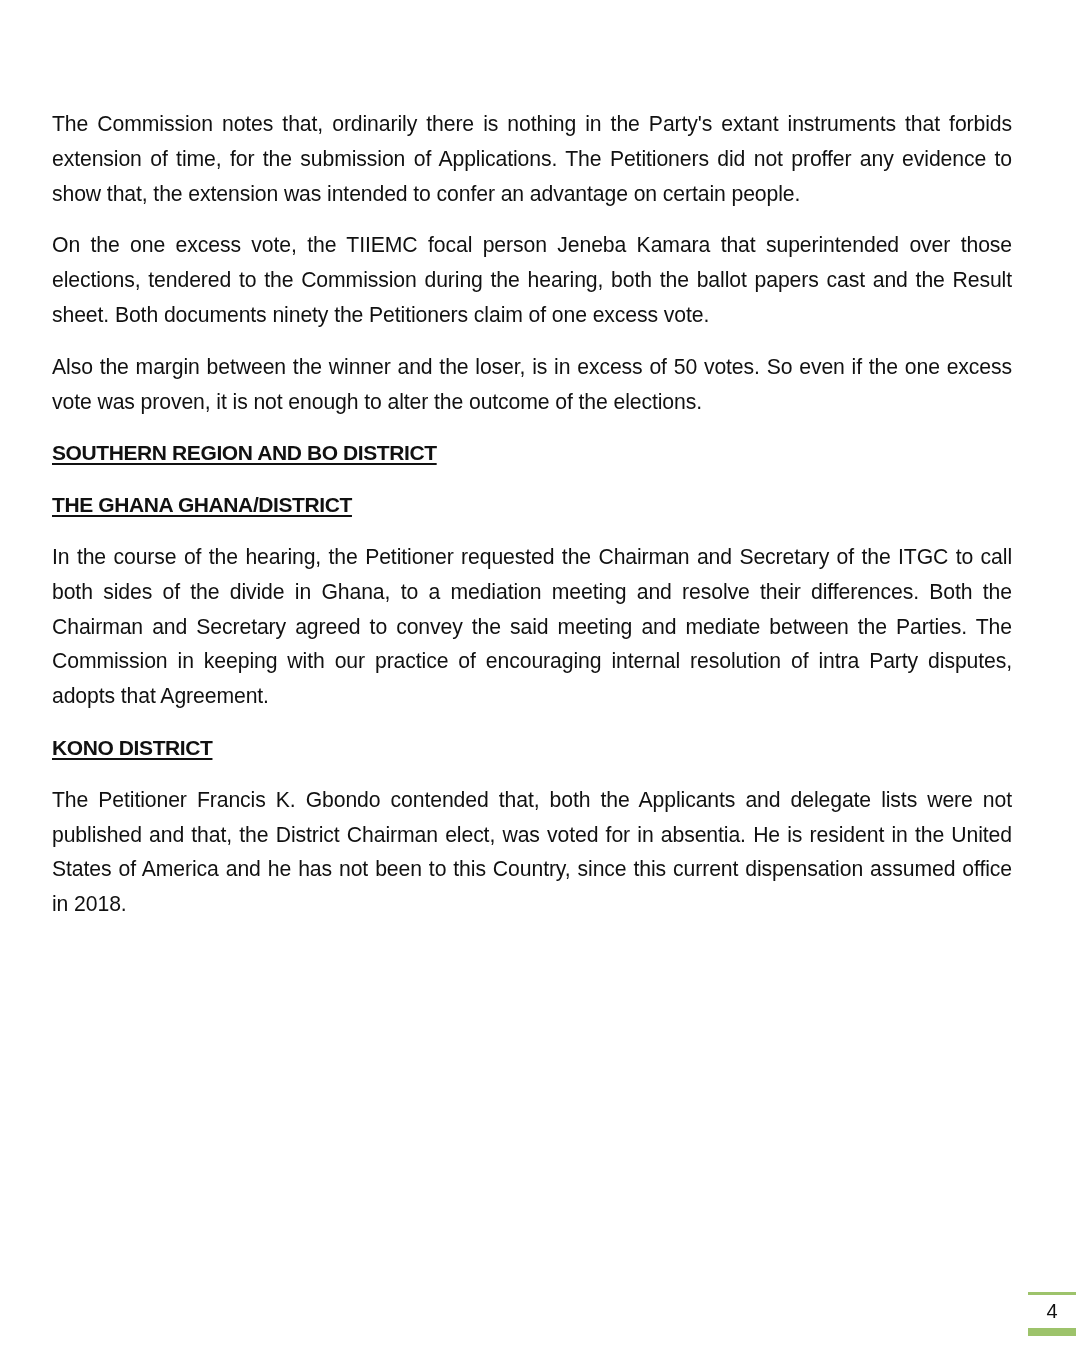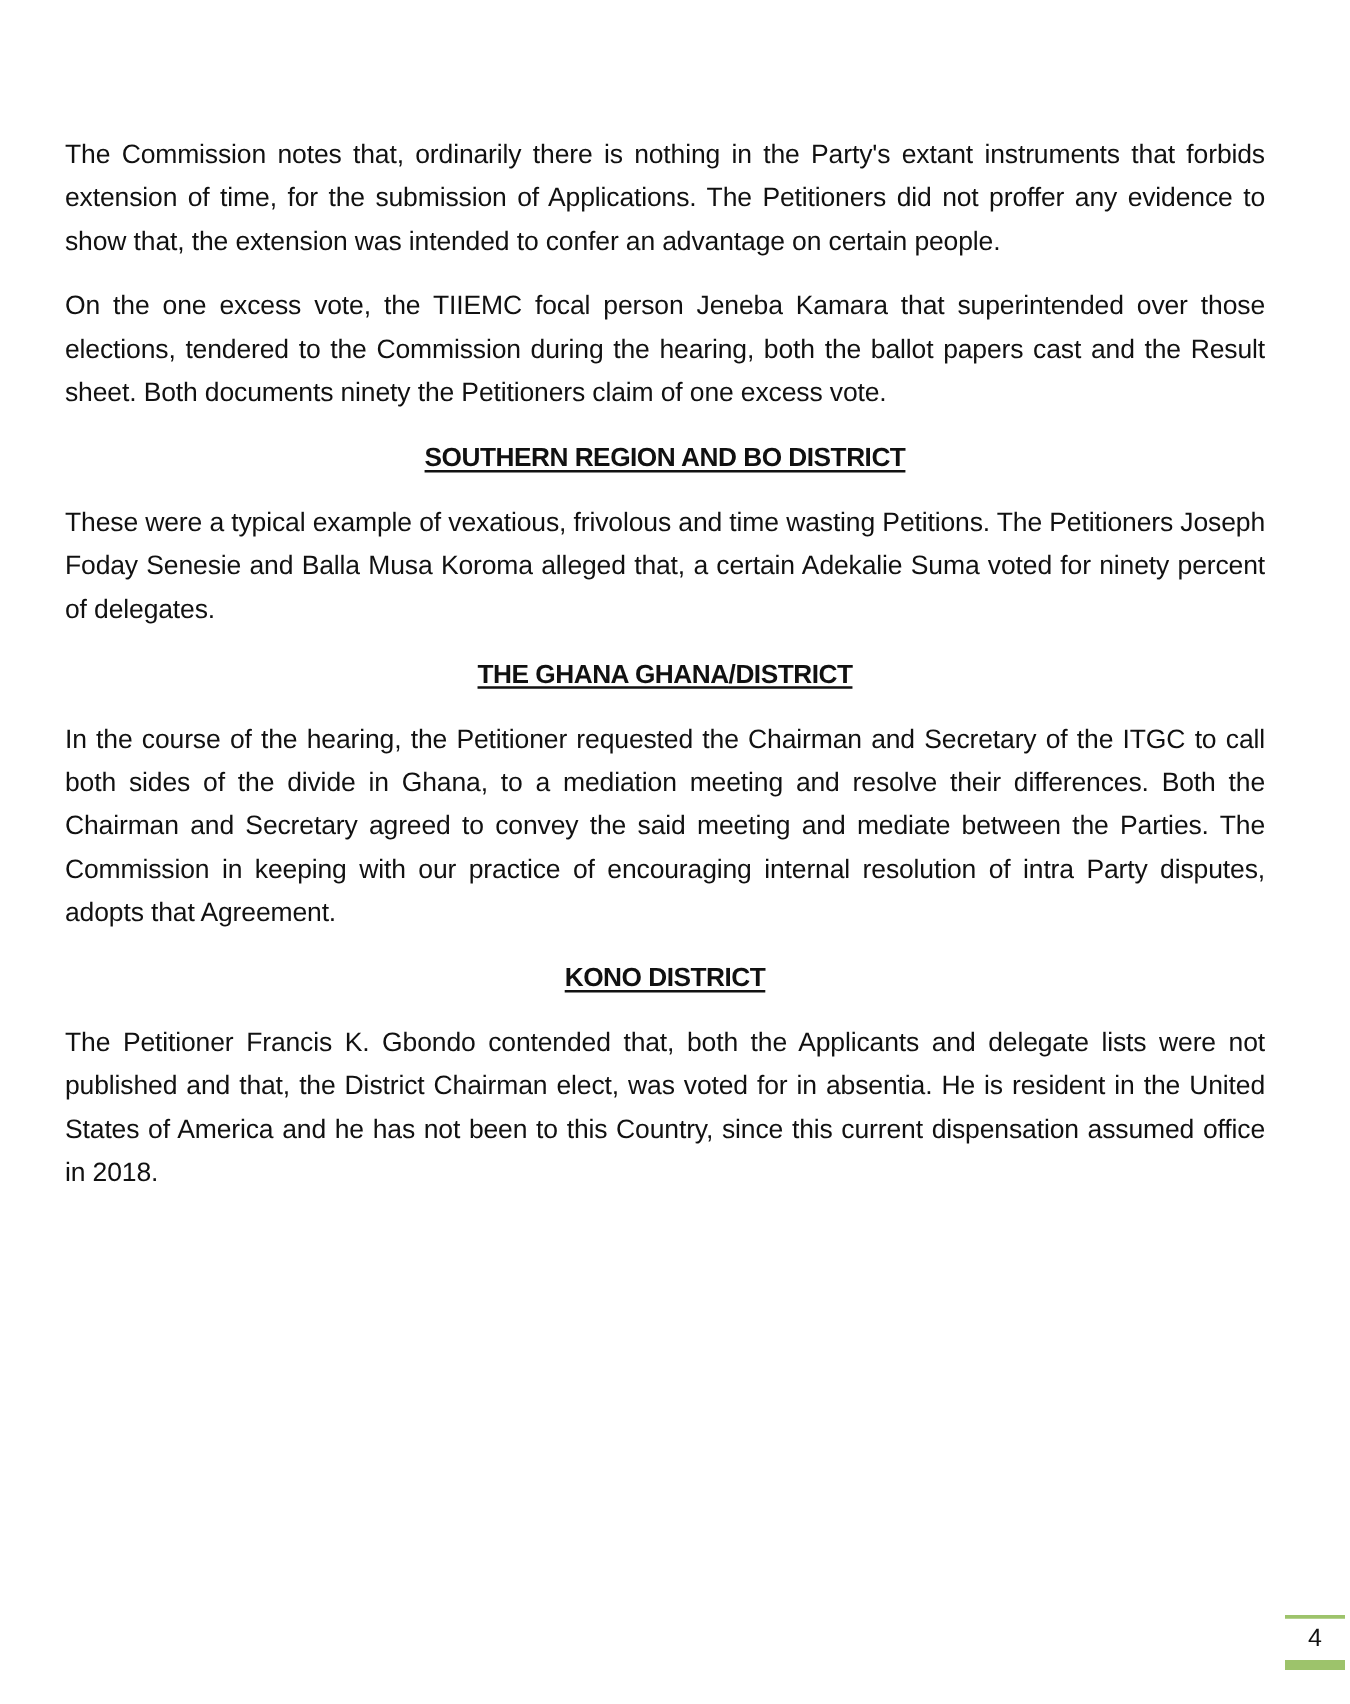"Also the margin between the" p.para { html: none -> <p>Also the margin between the winner and the loser, is in excess of 50 votes. So even if the one excess vote was proven, it is not enough to alter the outcome of the elections.</p> }
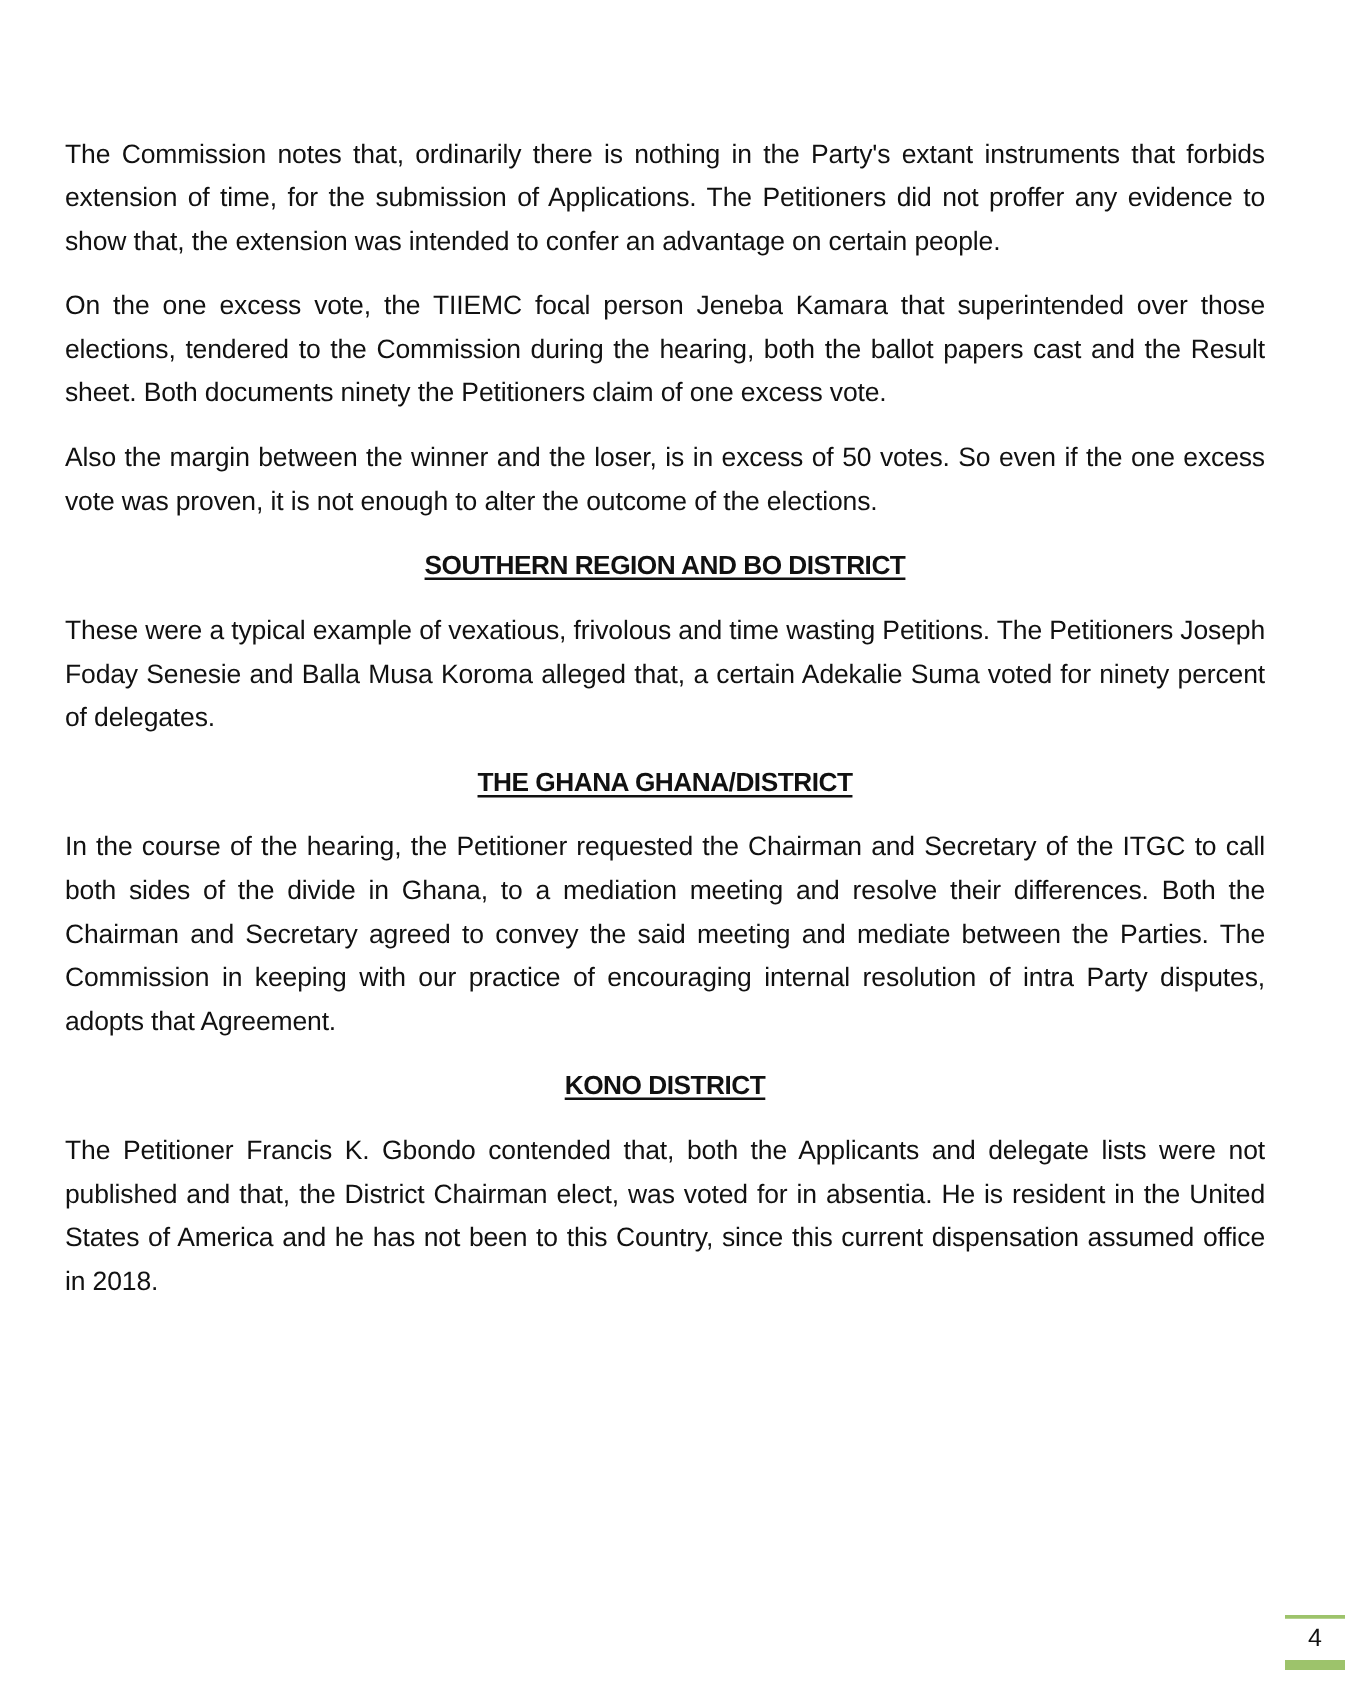"SOUTHERN REGION AND BO DISTRICT" .heading { text-align: center -> none }
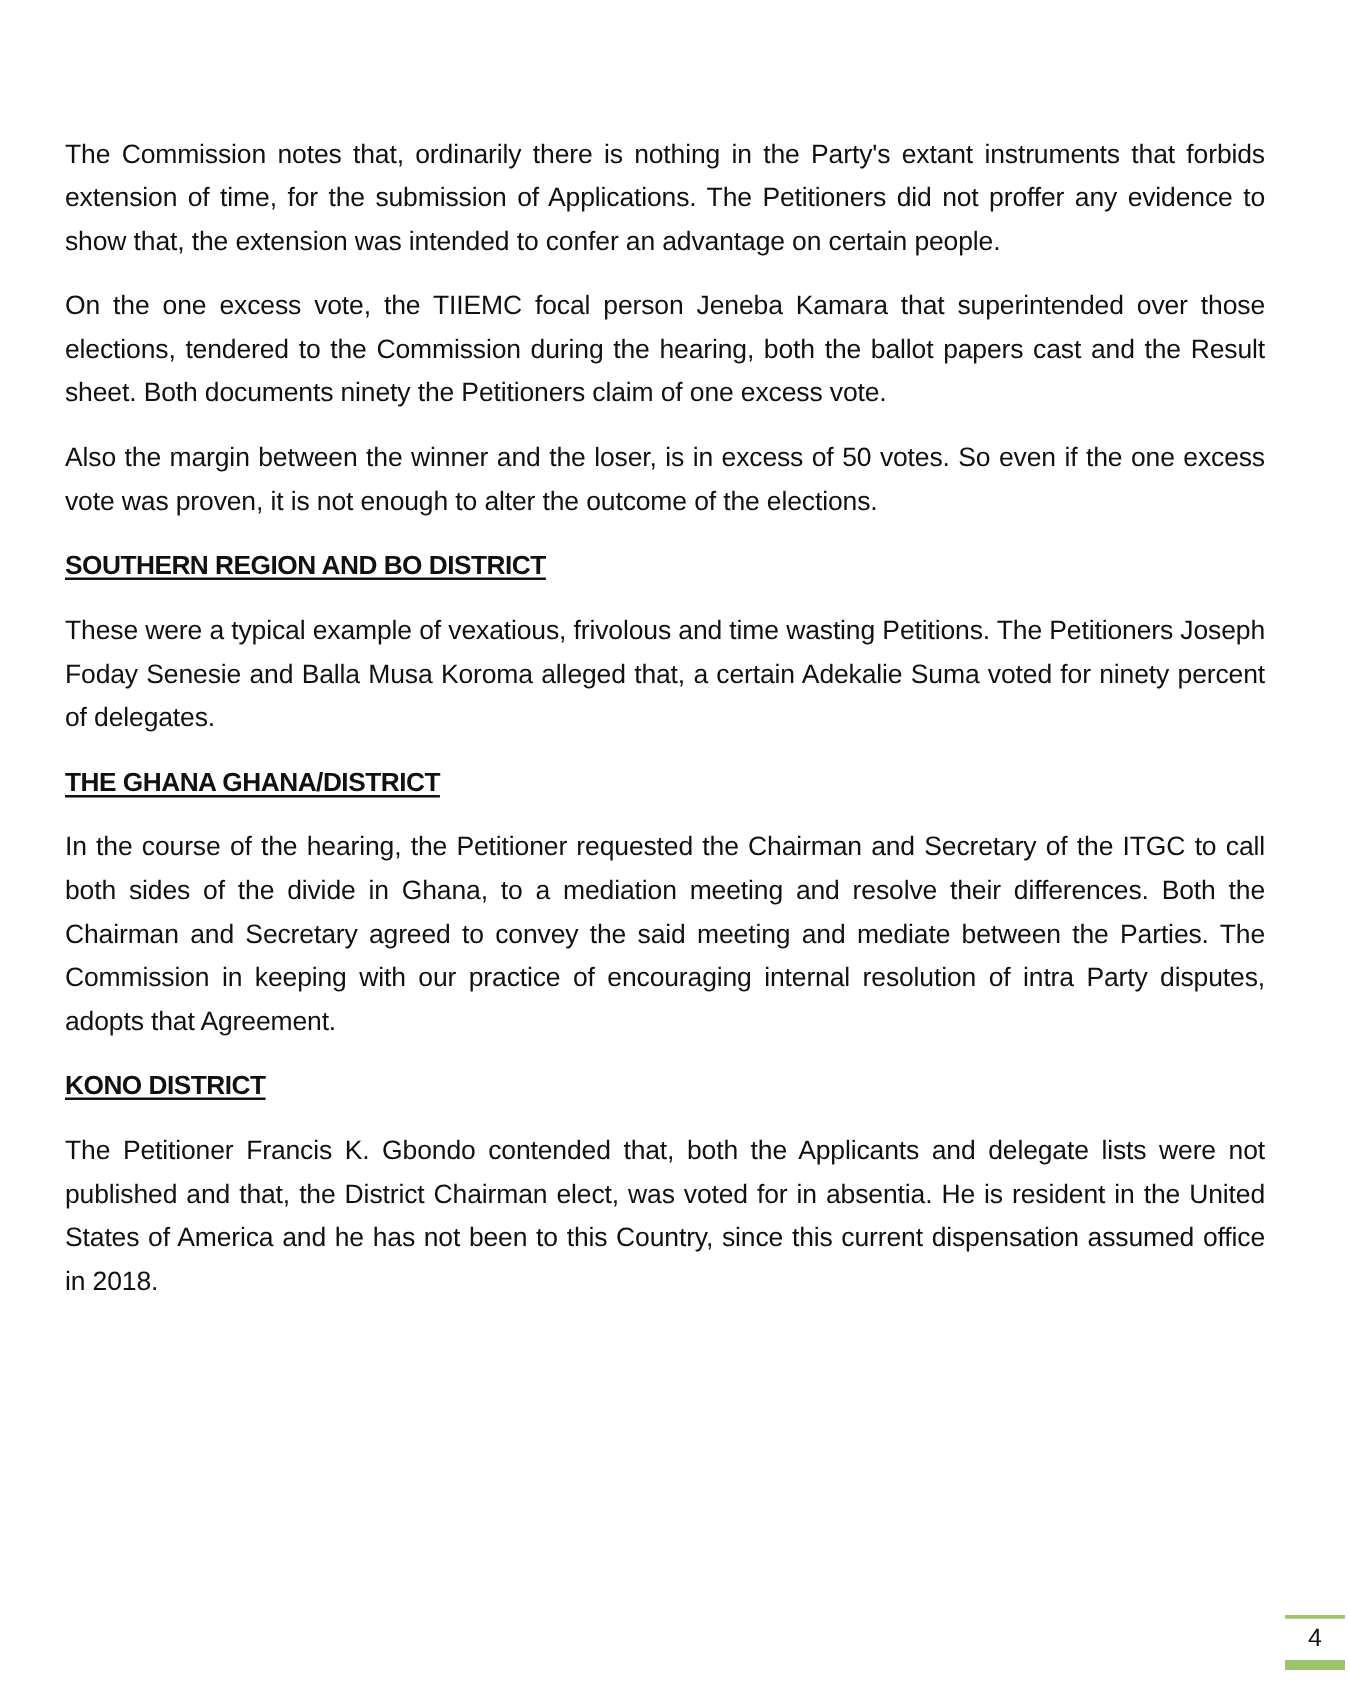"These were a typical example" p.para { html: <p>These were a typical example of vexatious, frivolous and time wasting Petitions. The Petitioners Joseph Foday Senesie and Balla Musa Koroma alleged that, a certain Adekalie Suma voted for ninety percent of delegates.</p> -> none }
